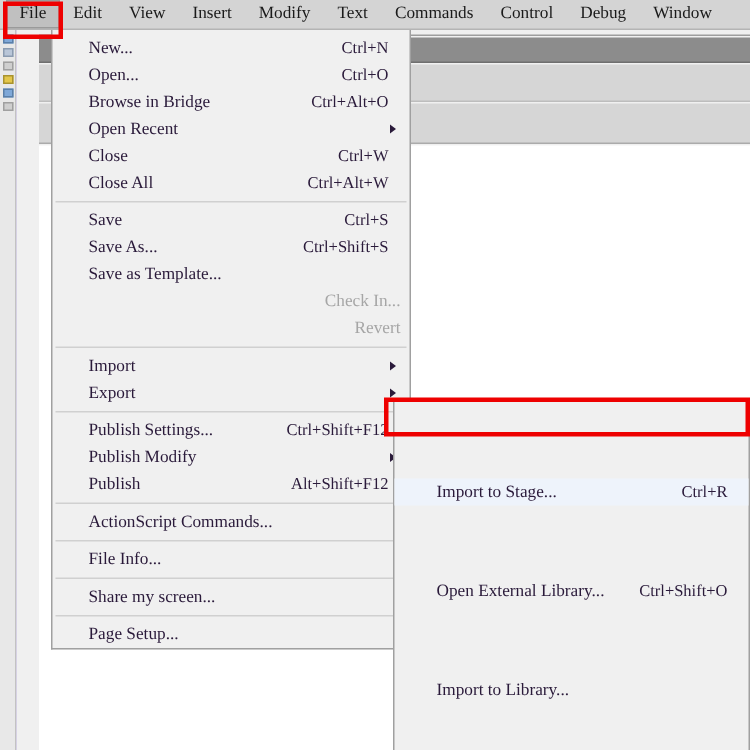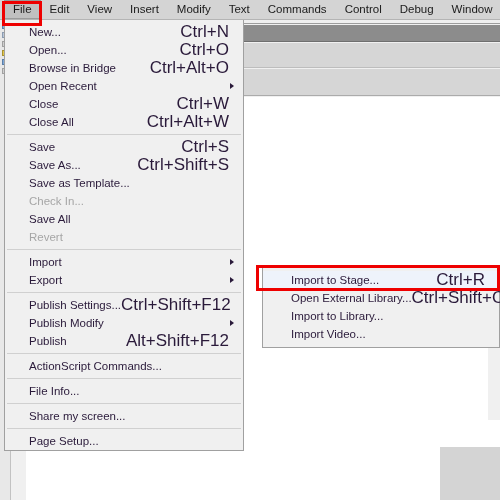"File" #app-root { font-family: none -> Liberation Serif, serif }
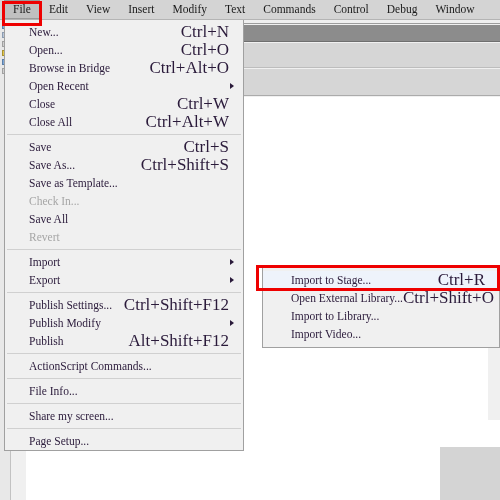"New..." #file-menu { left: 4px -> 34px }
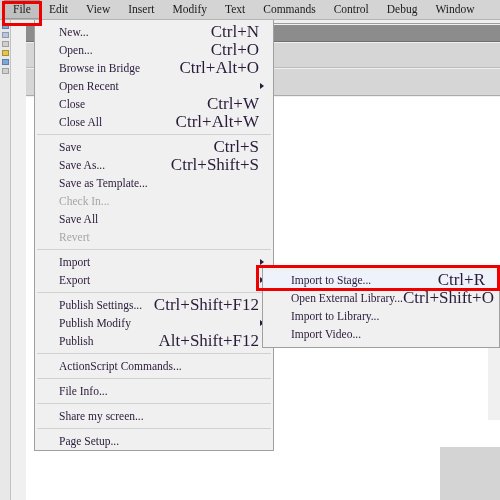"Ctrl+N" .menu-row .accel { font-size: 17px -> 11px }
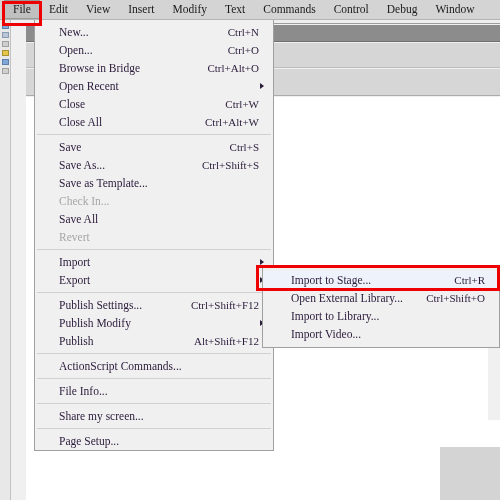"Check In..." .menu-row.disabled .label, .menu-row.disabled .accel { text-align: none -> right }
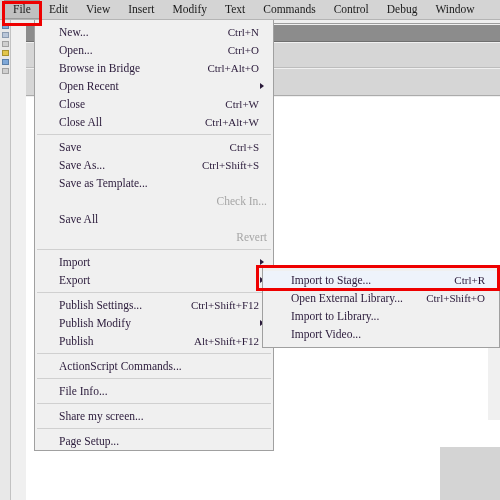"Save All" div.menu-row { html: <div> <span>Save All</span> </div> -> none }
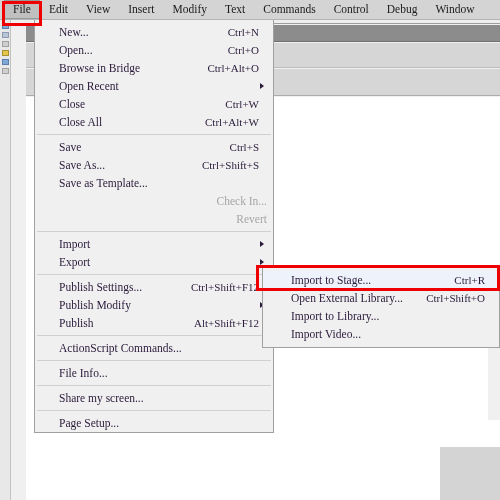"Import to Stage..." #import-submenu .menu-row { margin-top: none -> 48px }
